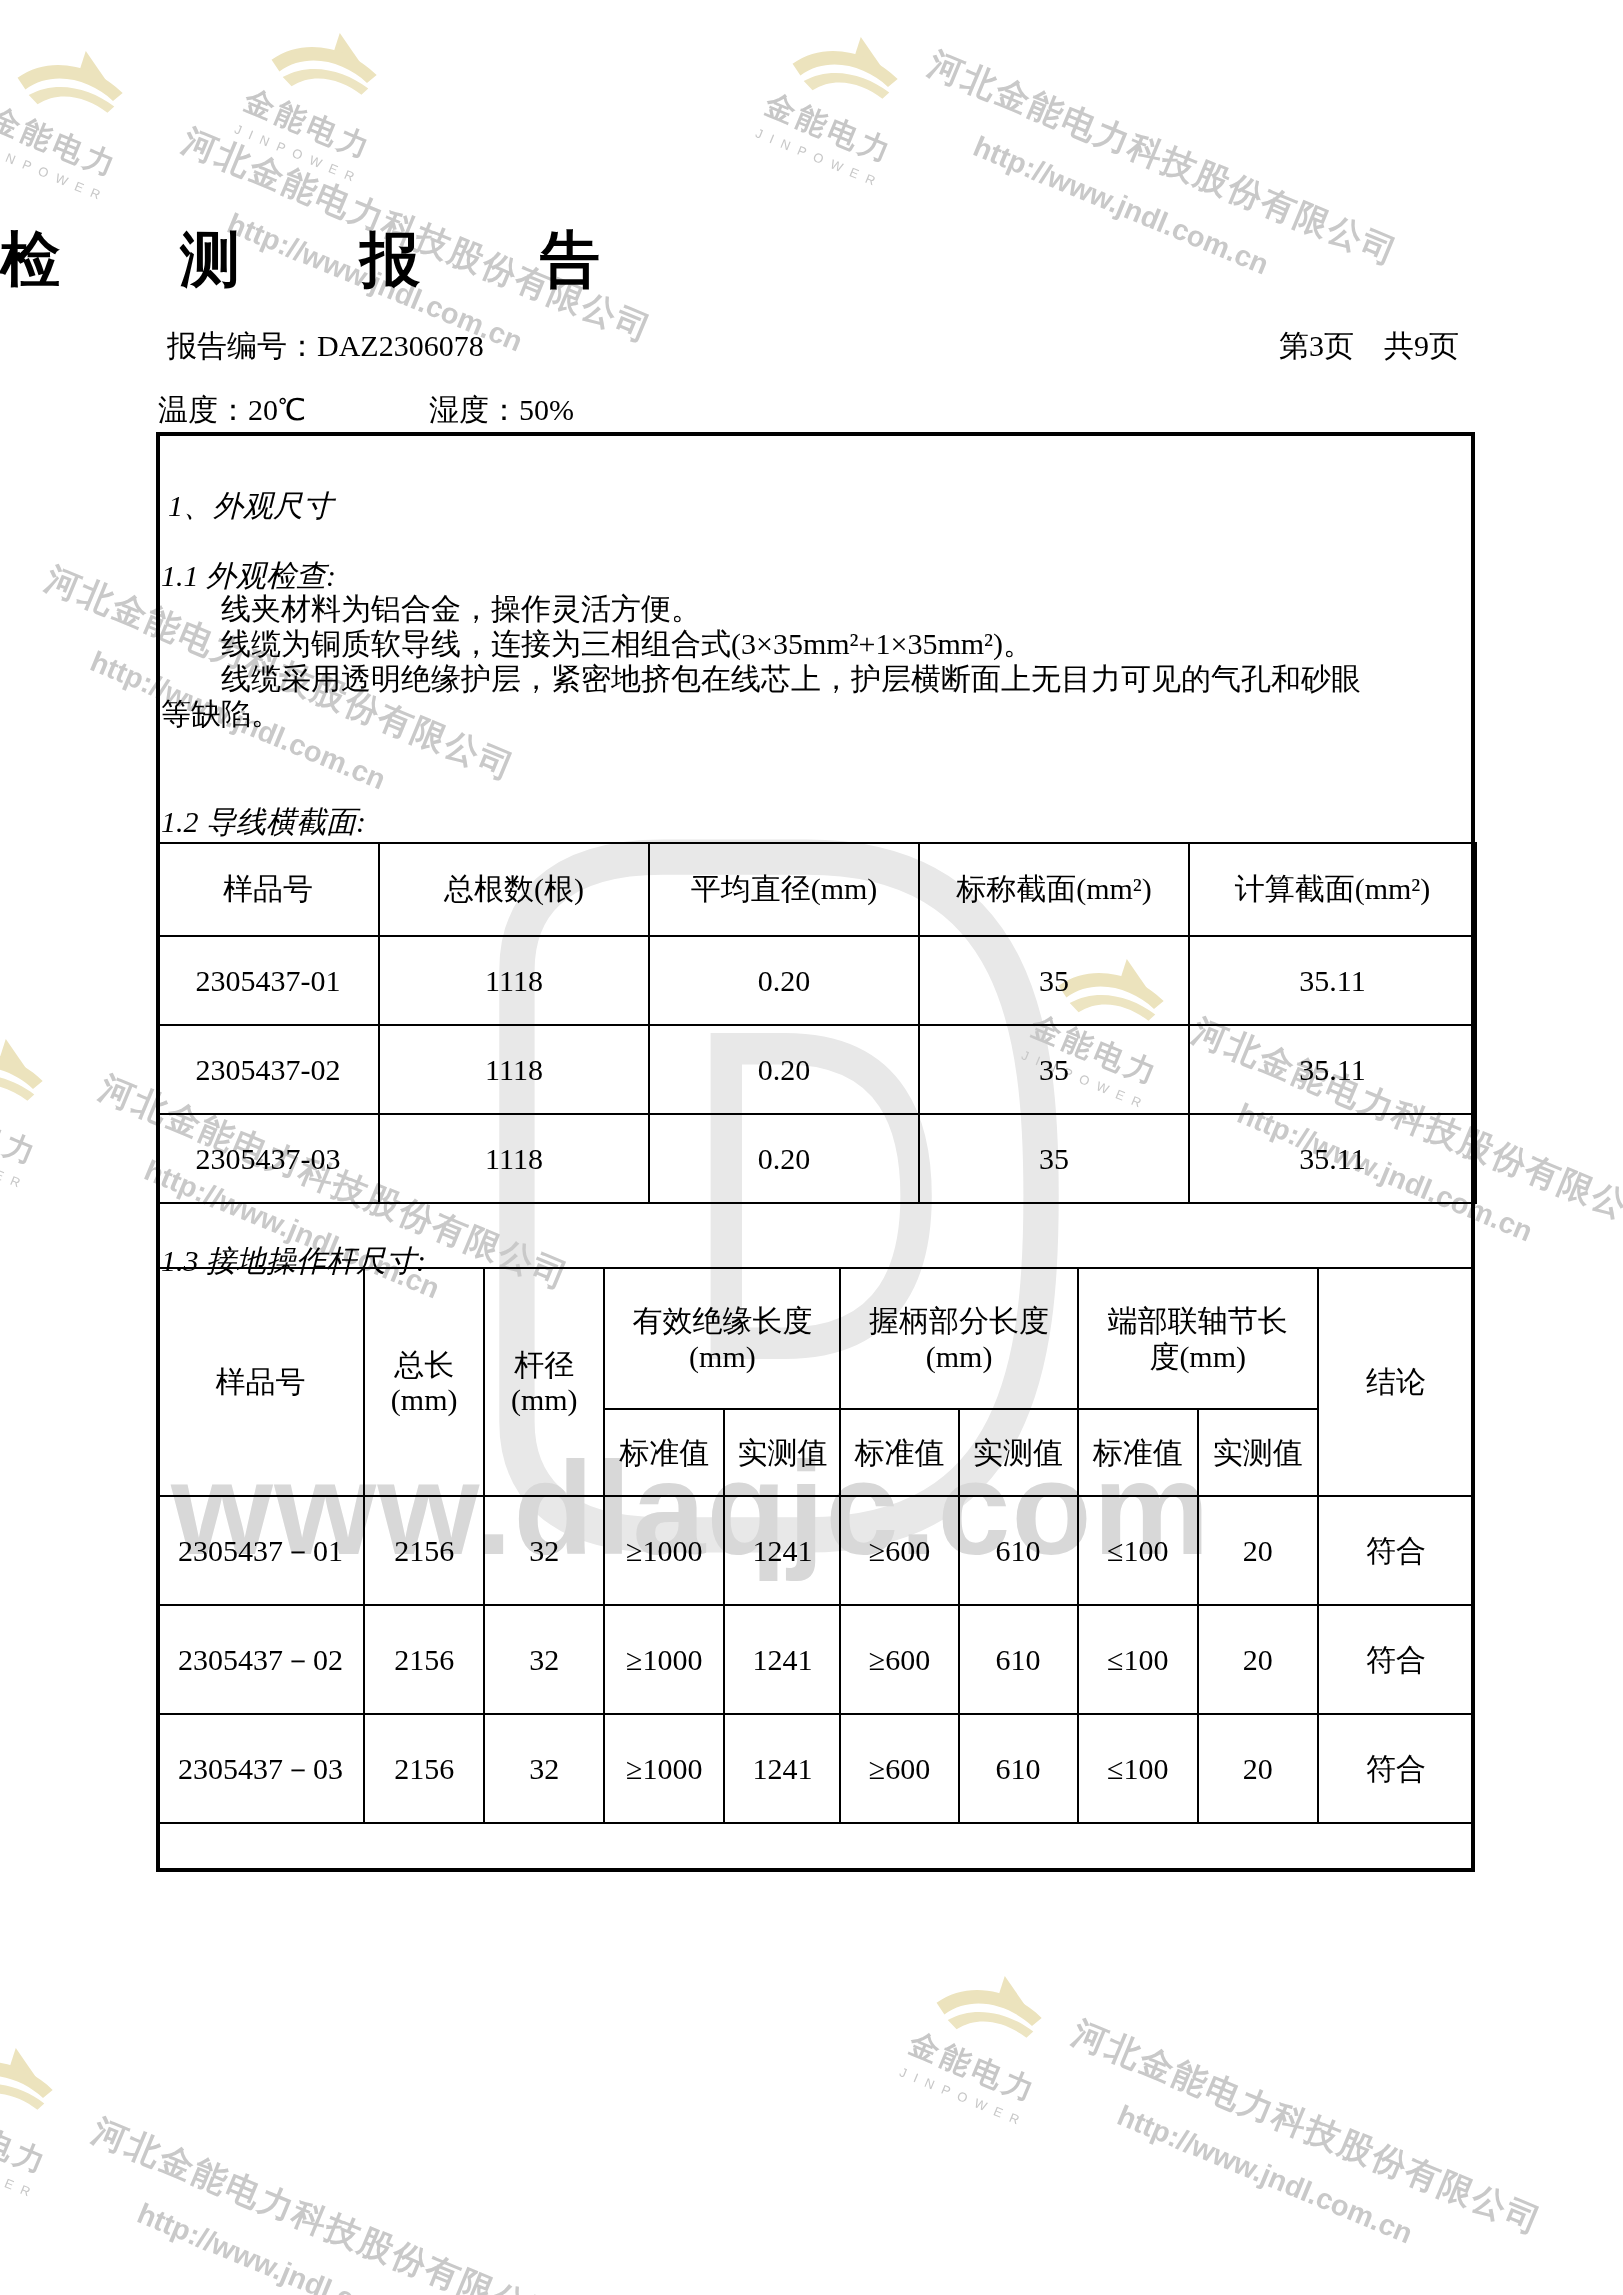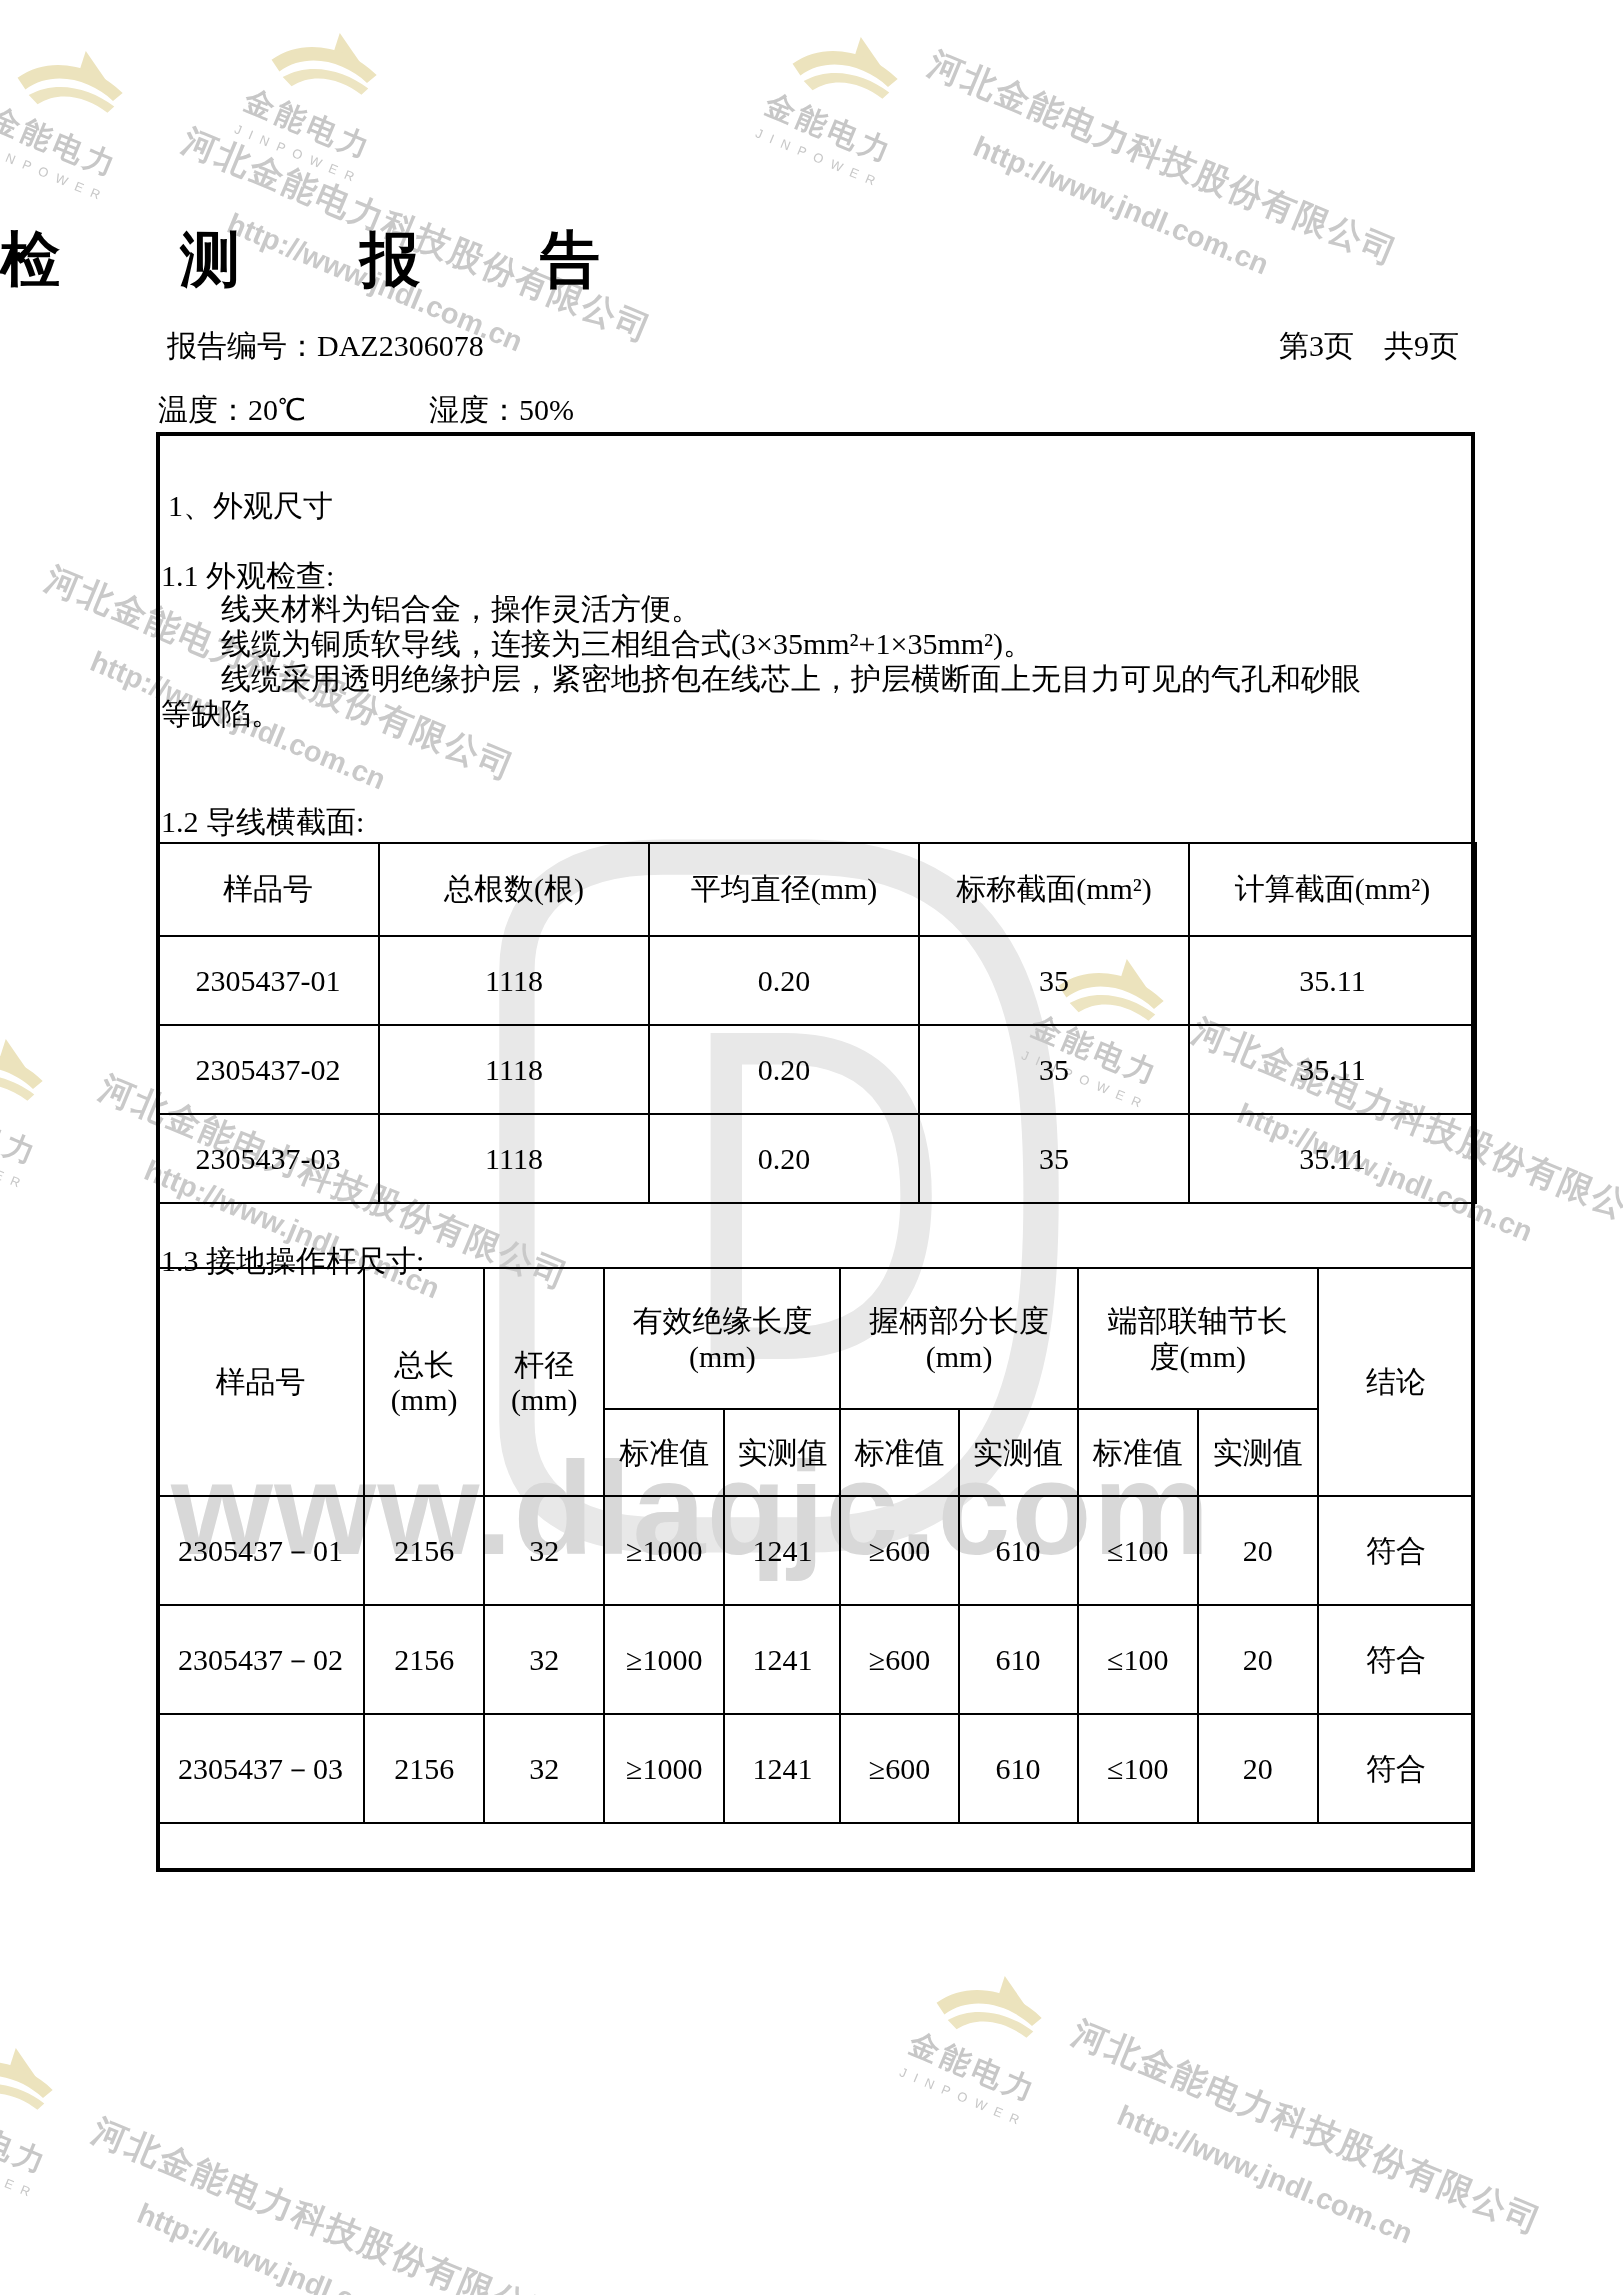"1、外观尺寸" .sec { font-style: none -> italic }
